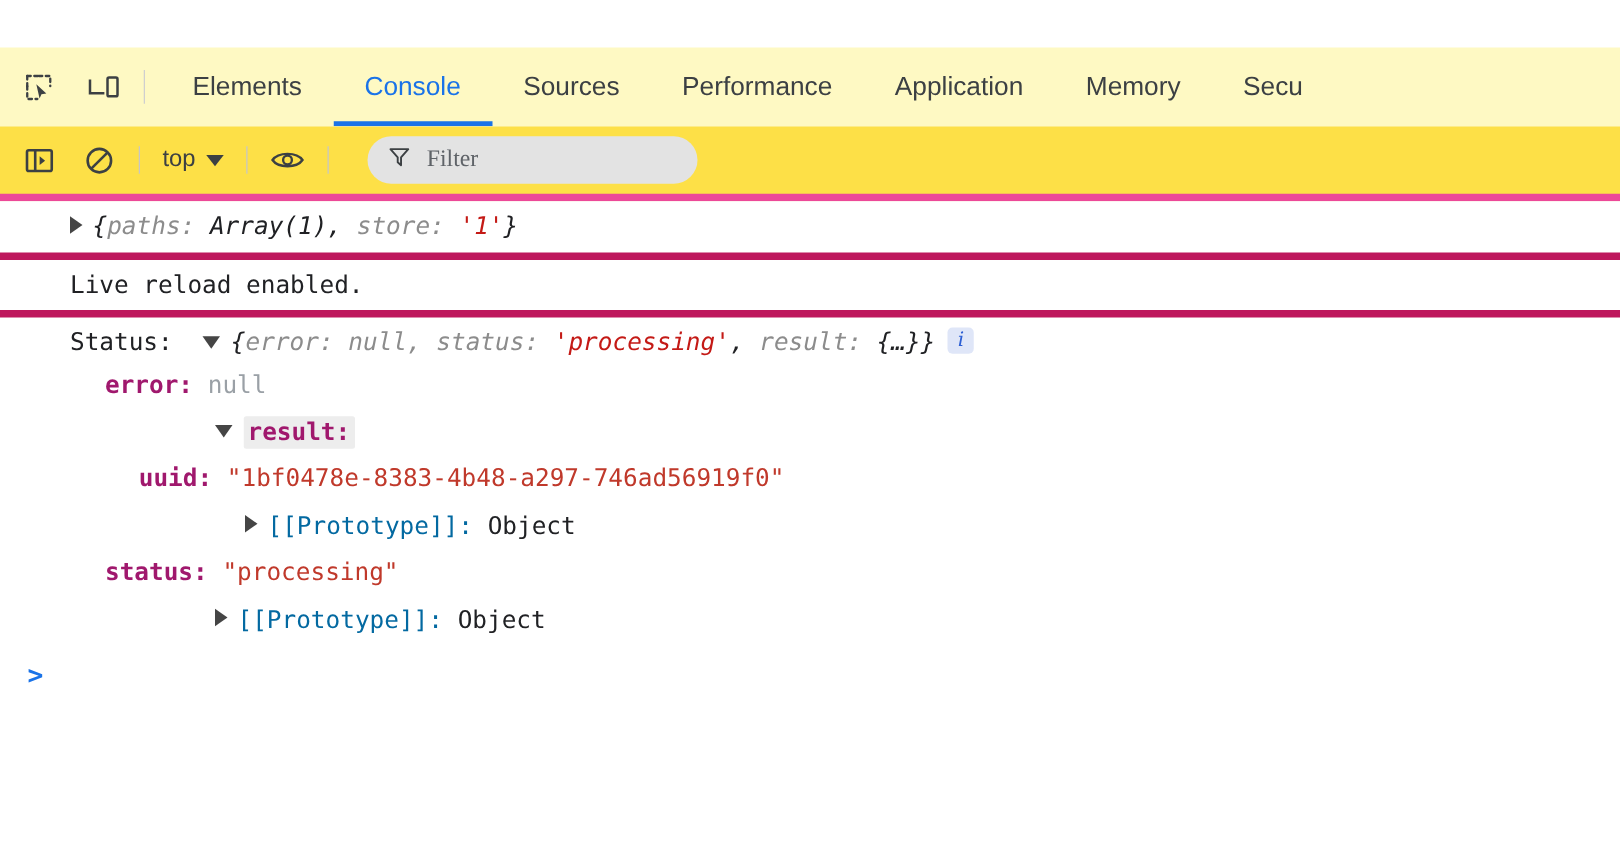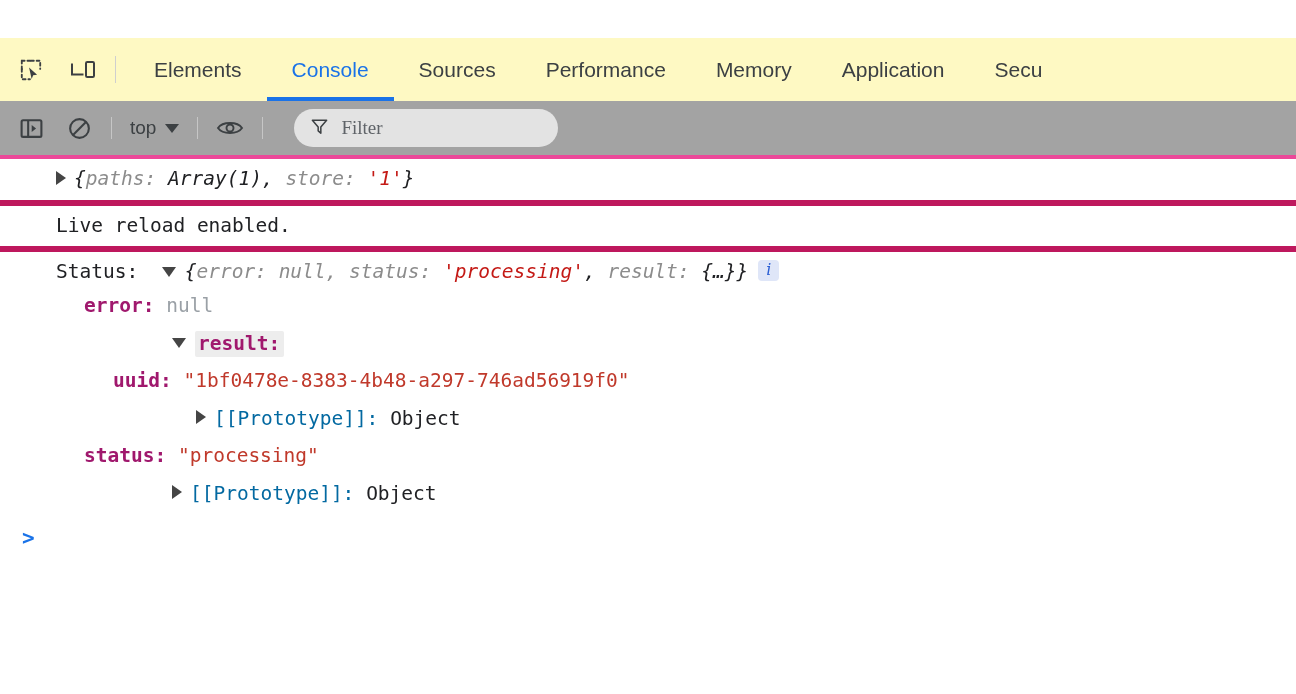"Memory" div.tab { order: before "Application" -> after "Application" }
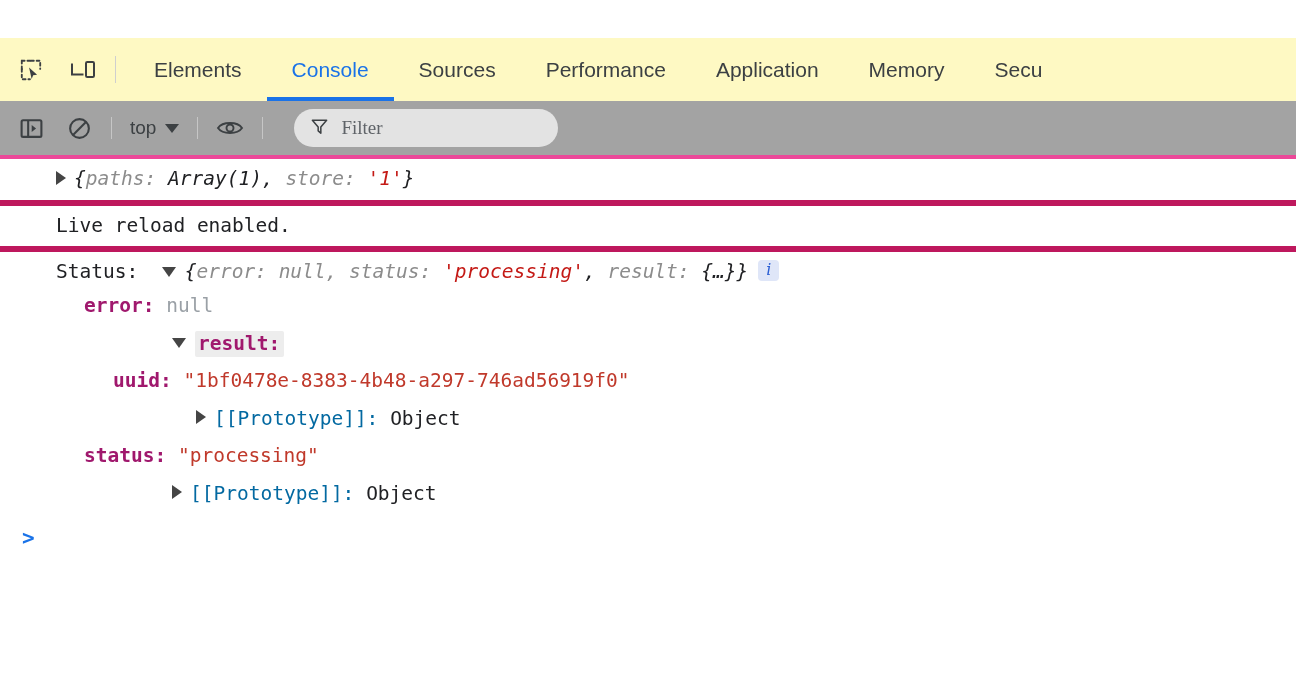"top" .consoletoolbar { background: #a3a3a3 -> #fde047; border-bottom: 4px solid #ec4899 -> 6px solid #ec4899 }
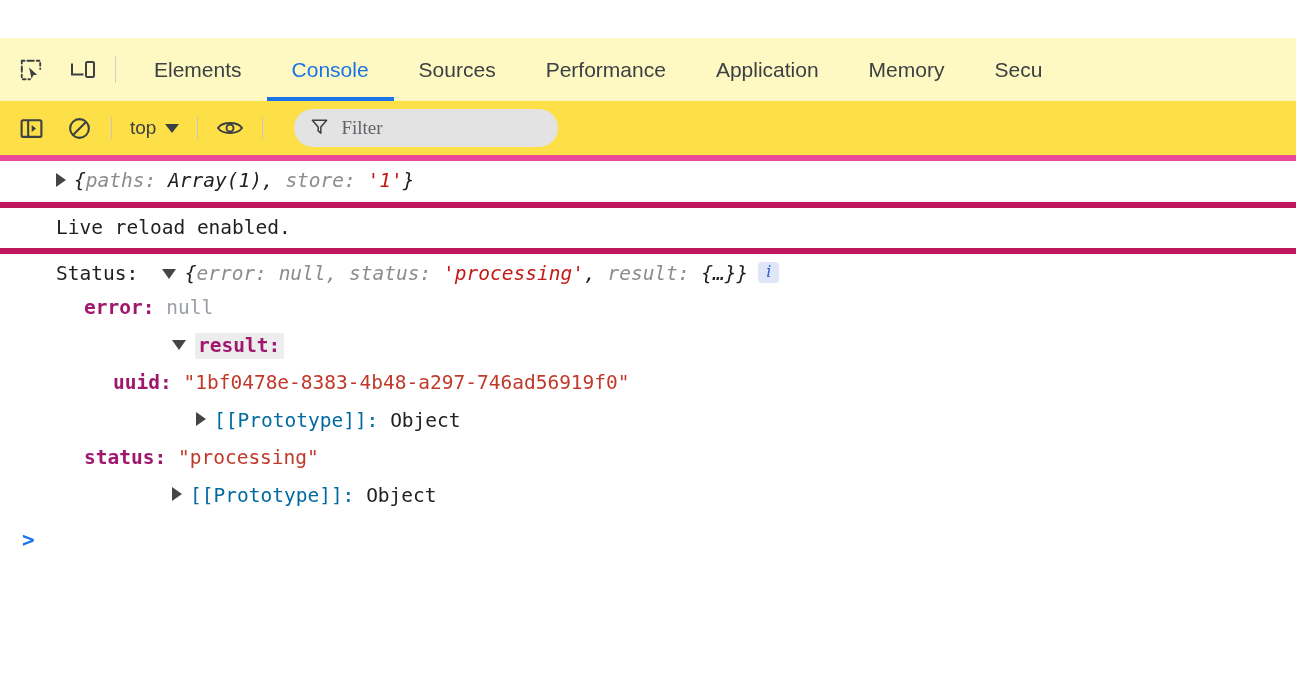"uuid:" .indent2 { margin-left: none -> 23px; padding-left: 113px -> 88px }
